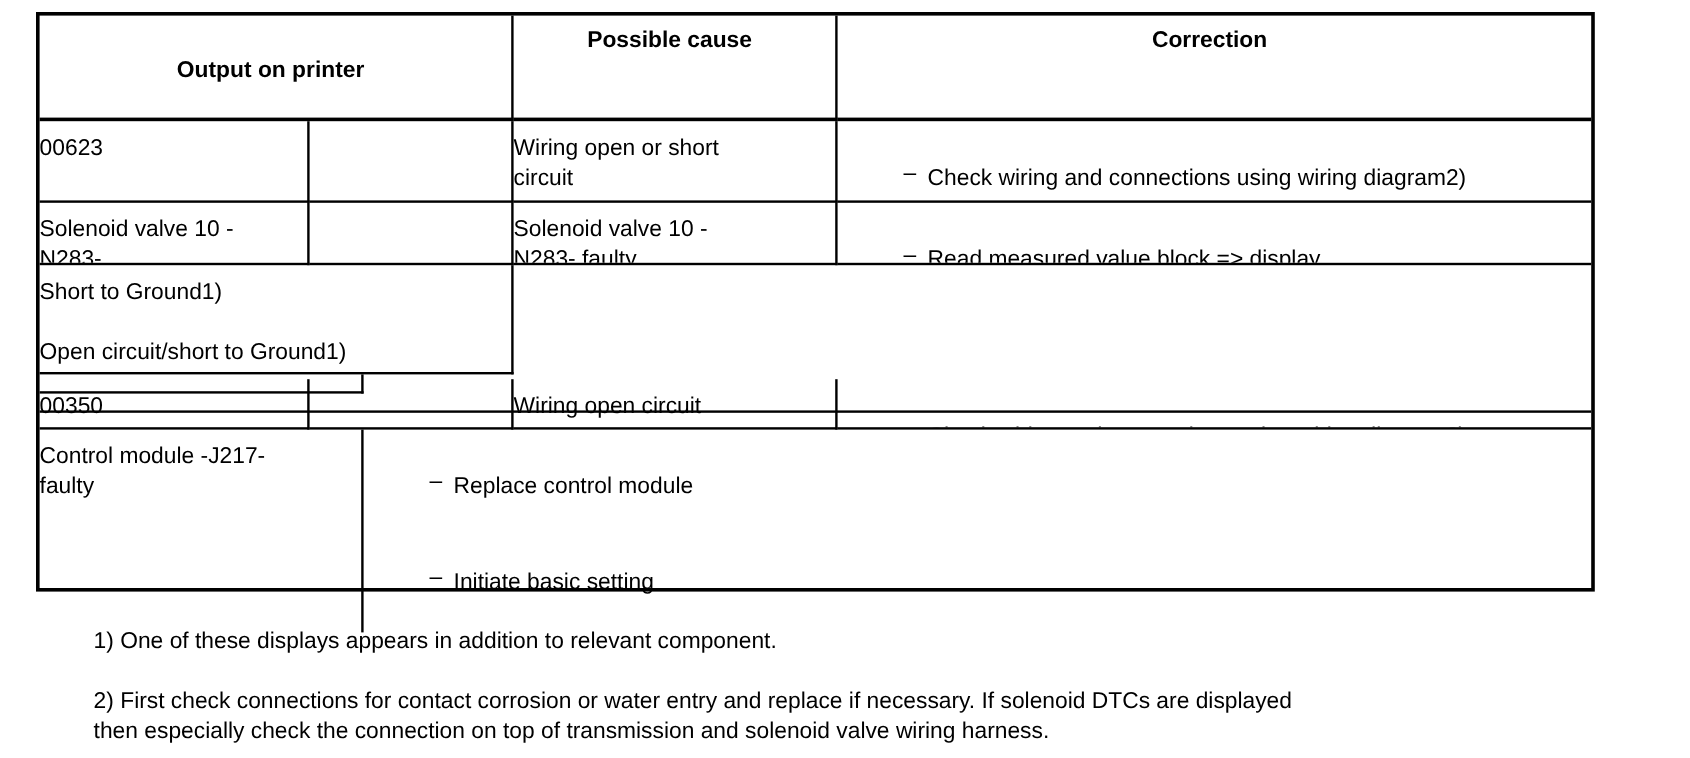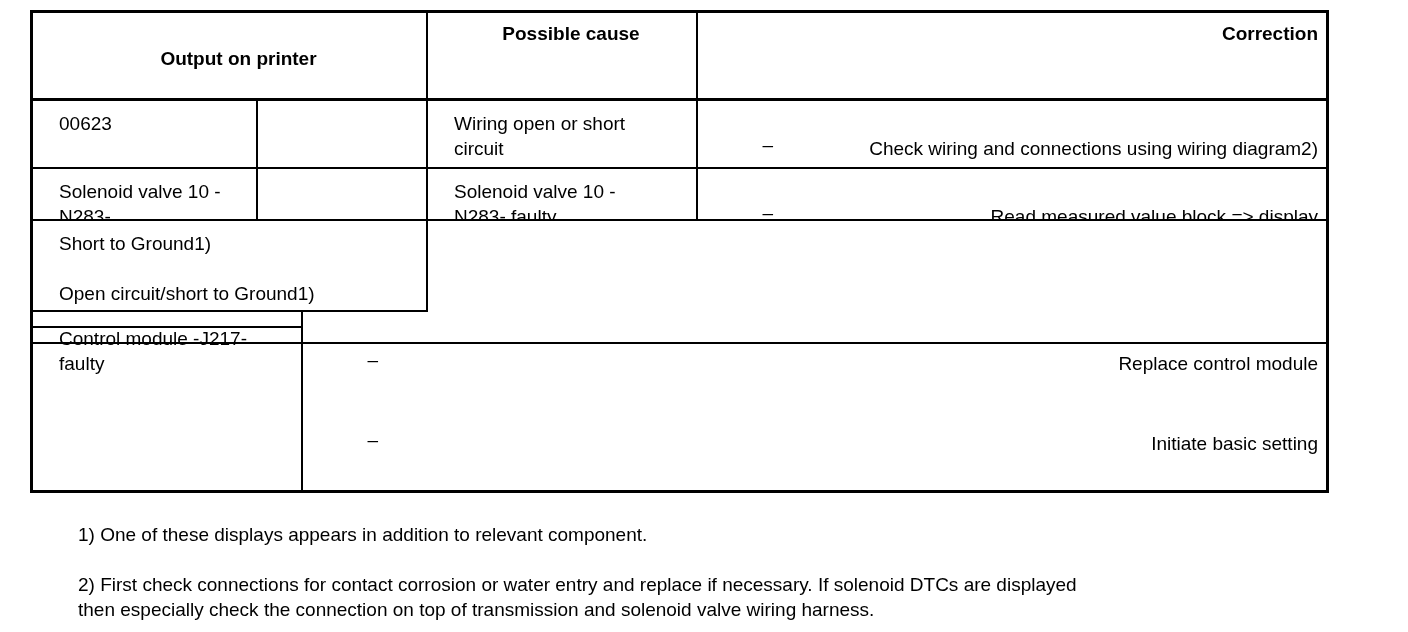"Possible cause" .cell { padding: 10px 8px 4px 26px -> 10px 8px 4px 0 }
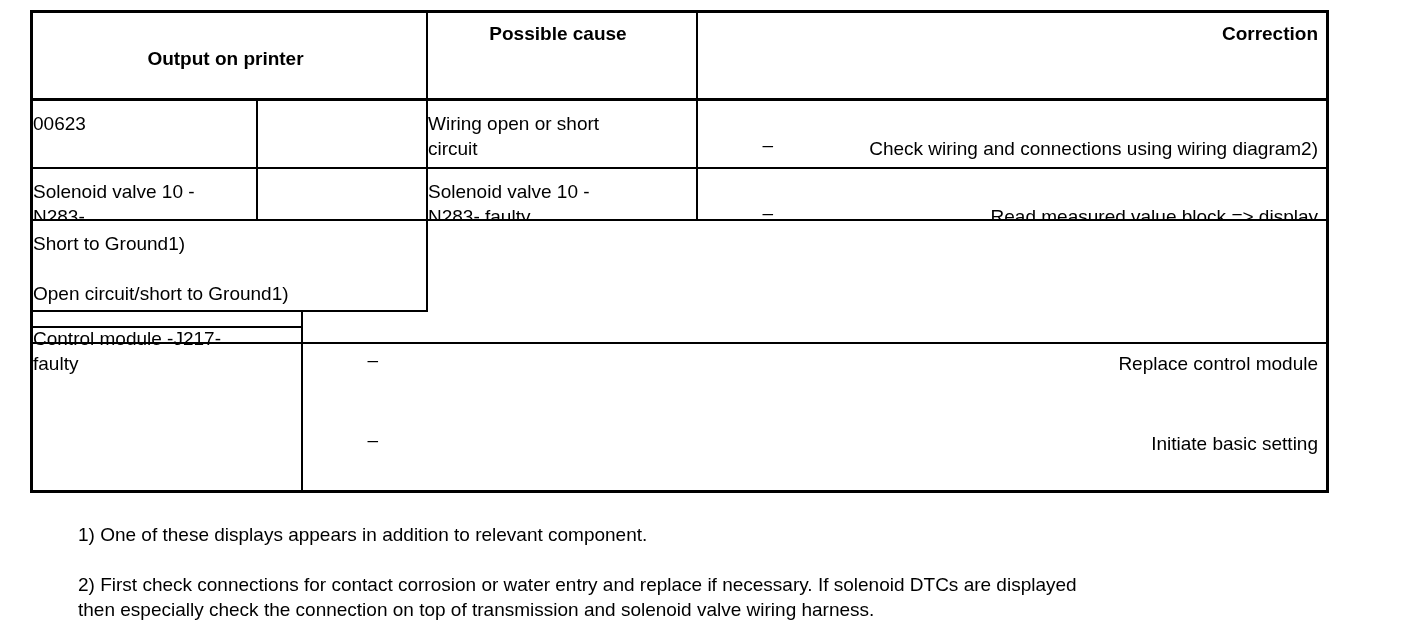"Correction" .cell:last-child { text-align: right -> none }
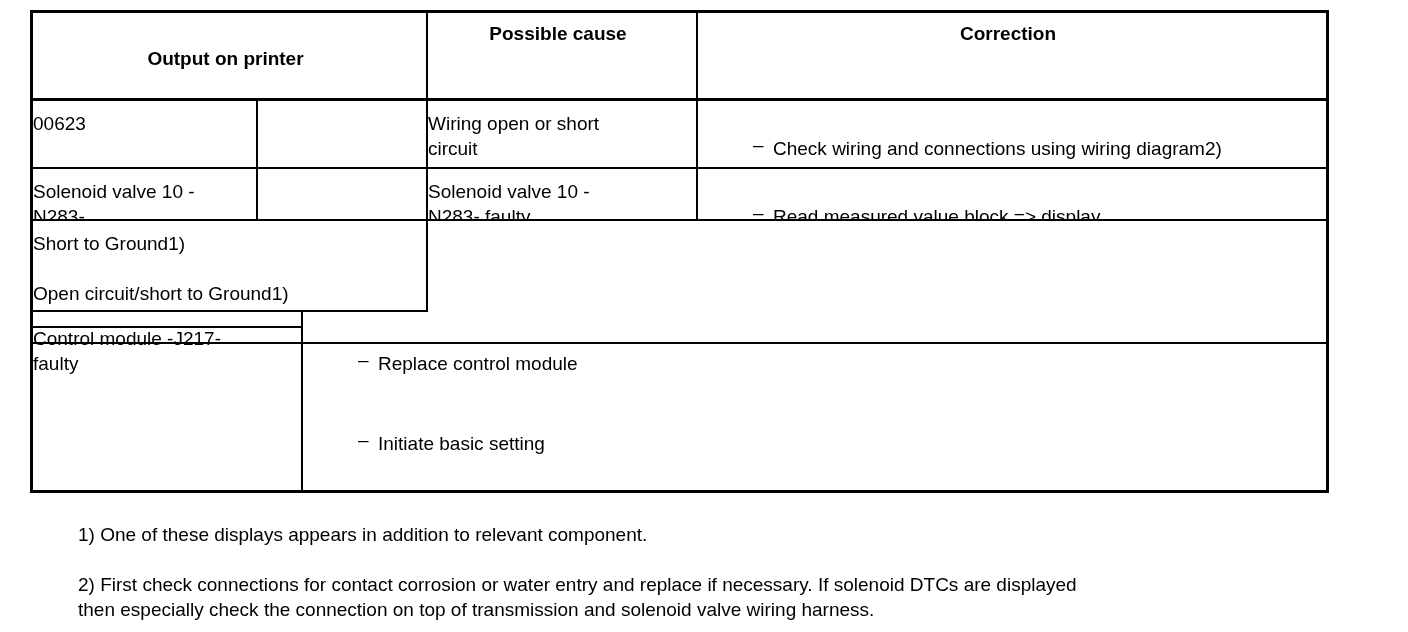"00350" div.t-row { html: none -> <div> <div>00350</div> <div></div> <div>Wiring open circuit</div> <div> <div> <span>–</span> <span>Check wiring and connections using wiring diagram2)</span> </div> </div> </div> }
